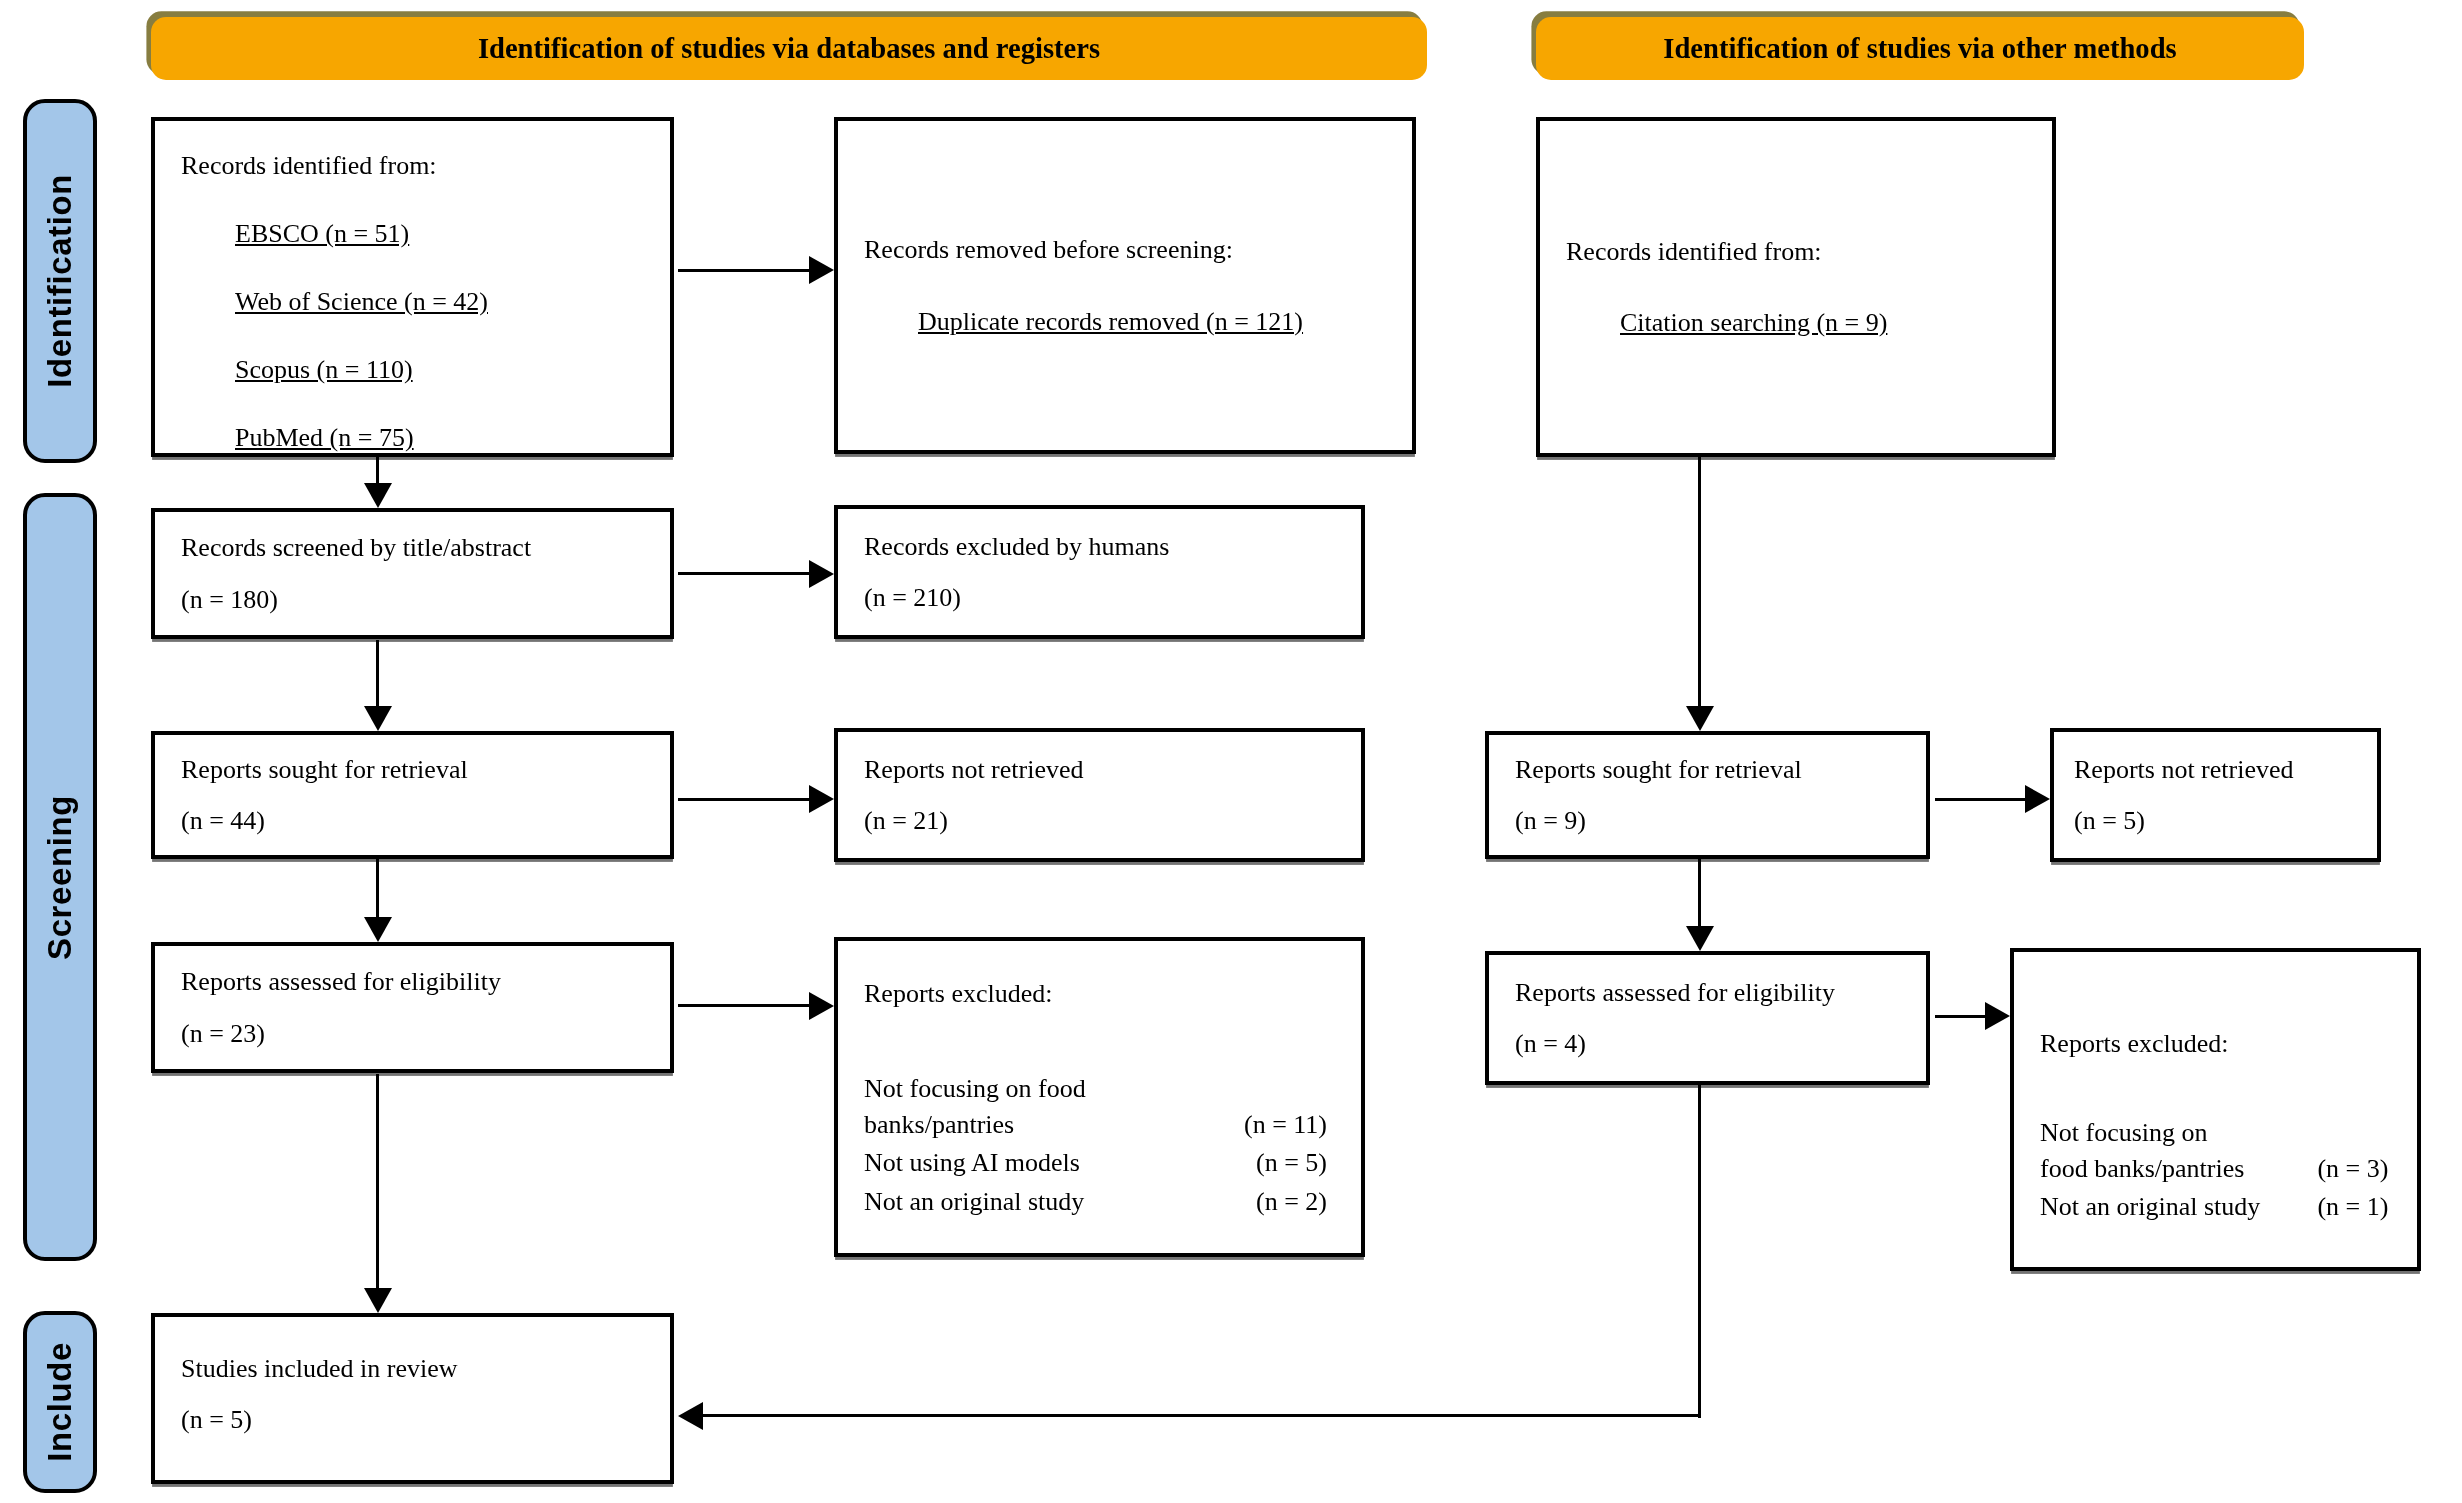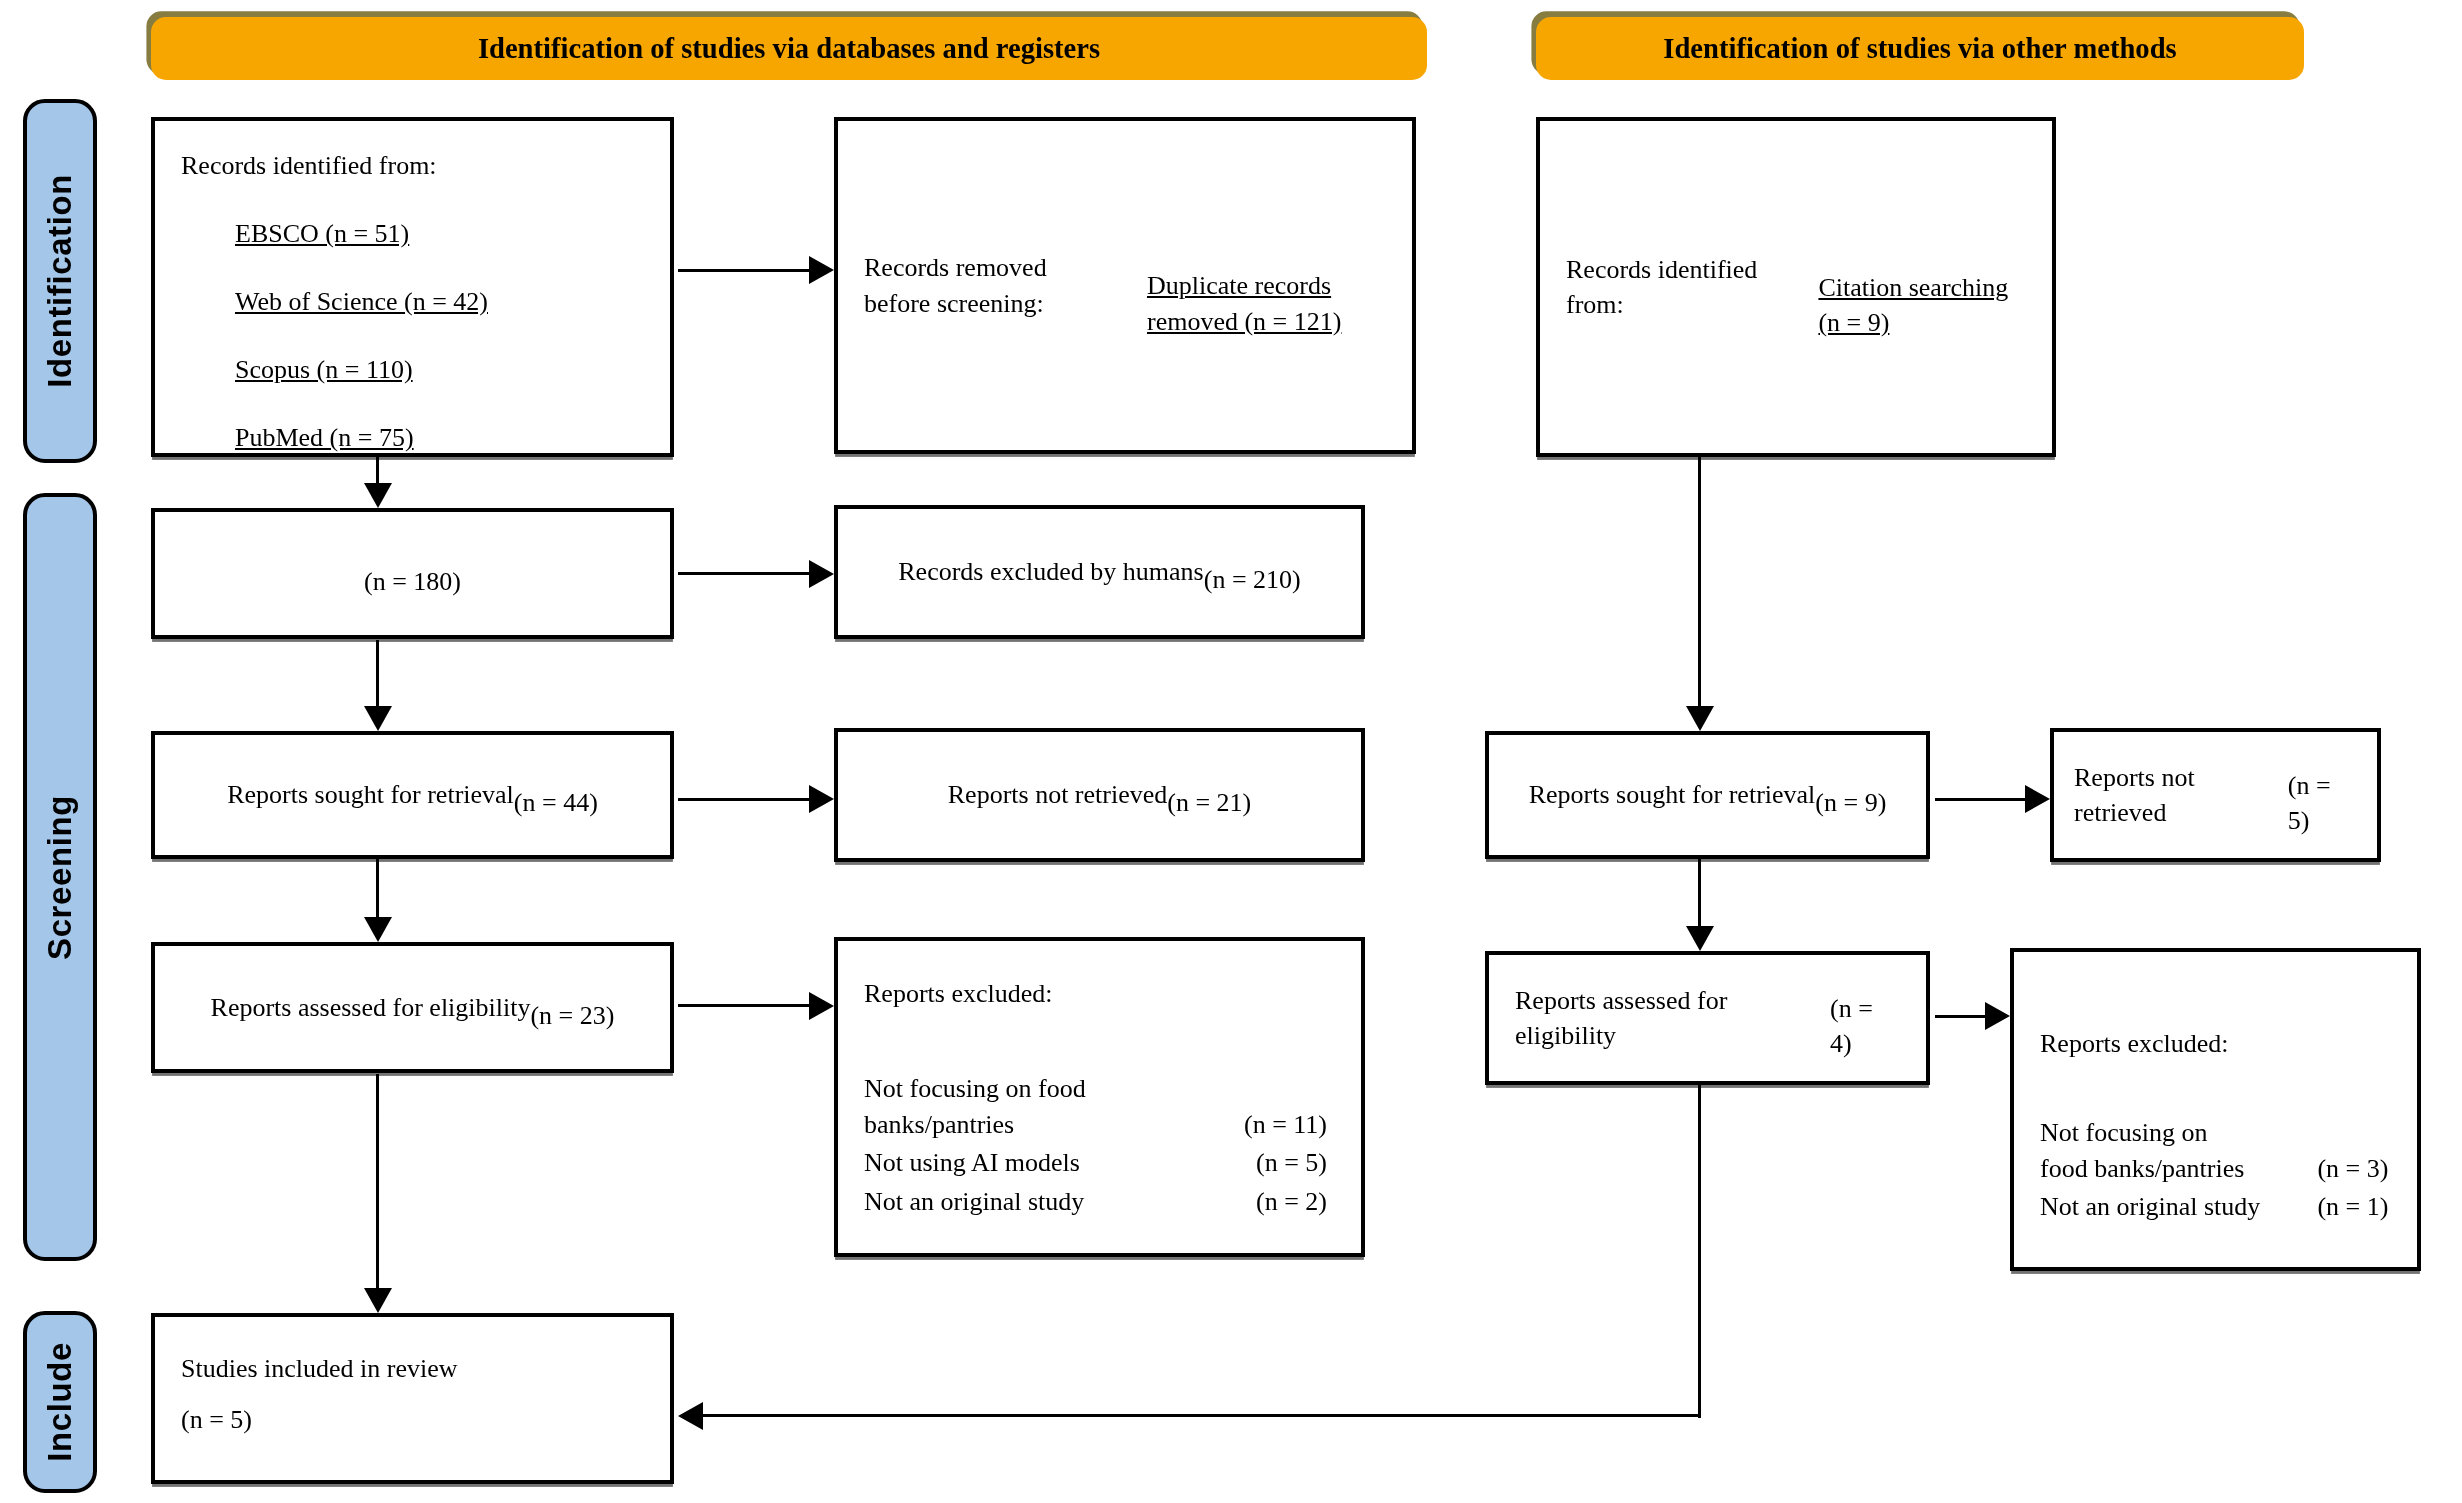"Records removed before screening:" .vc { align-items: center -> none; flex-direction: row -> column }
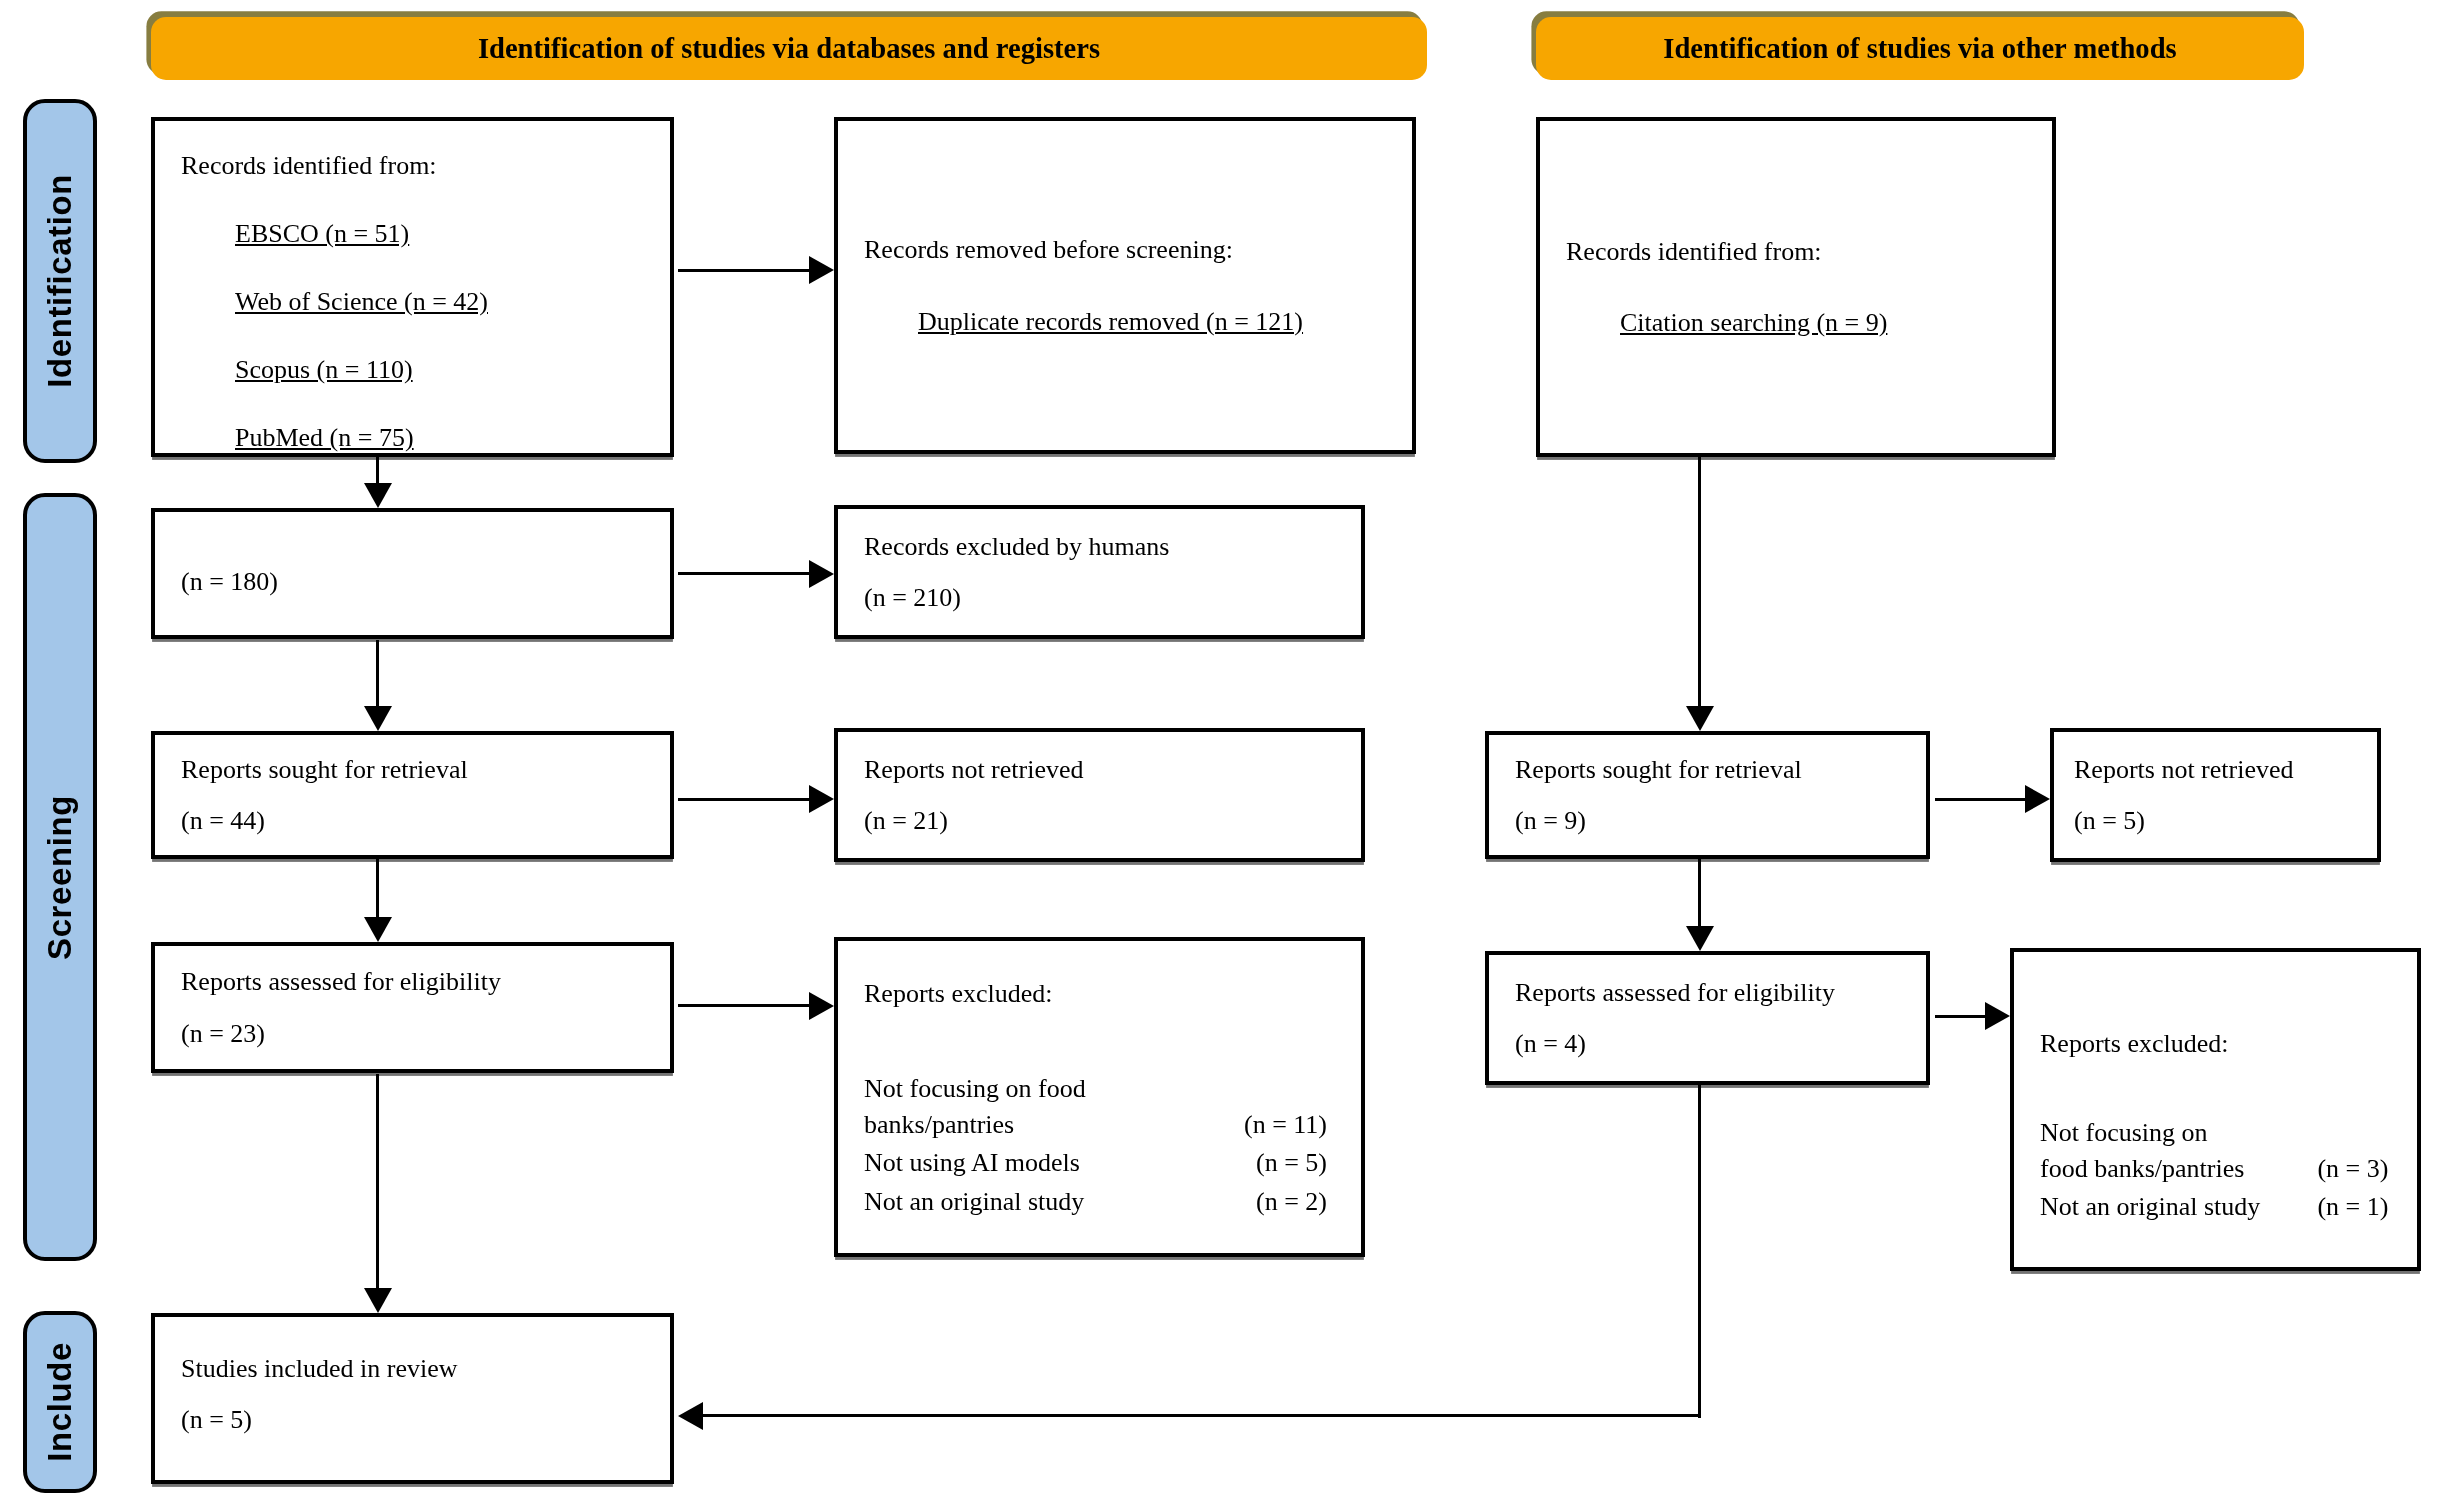"Records screened by title/abstract" div { html: none -> <div>Records screened by title/abstract</div> }
